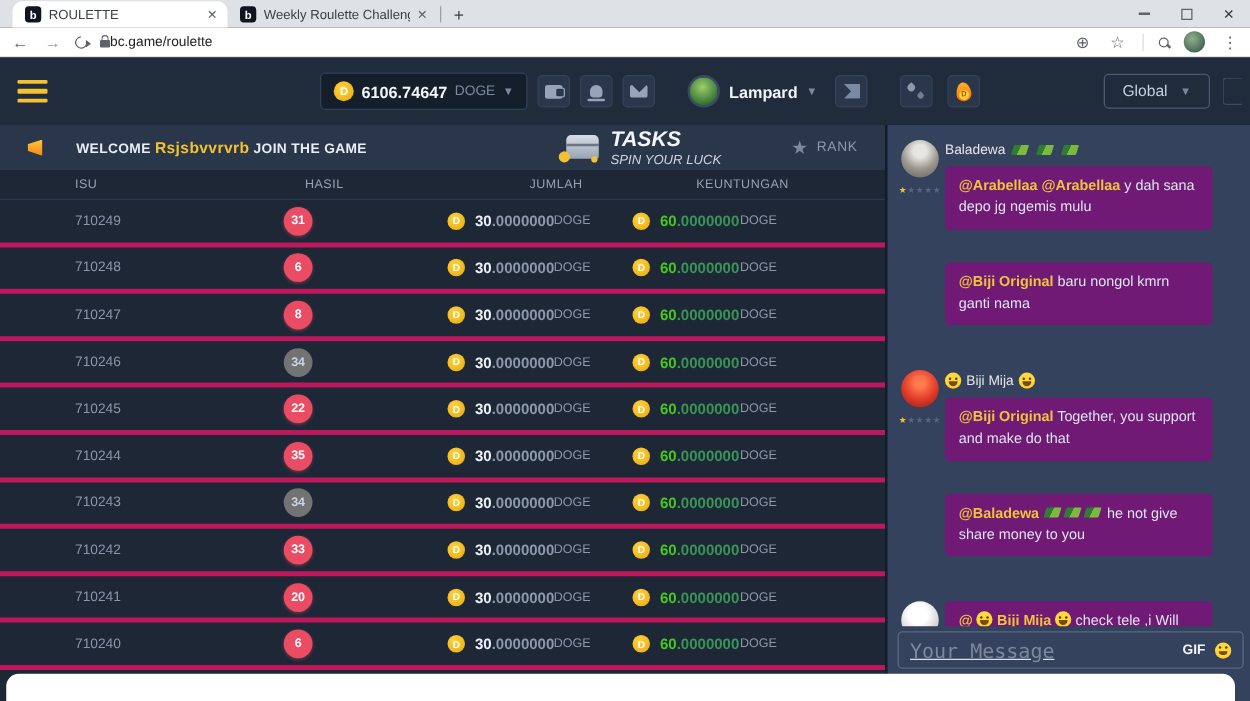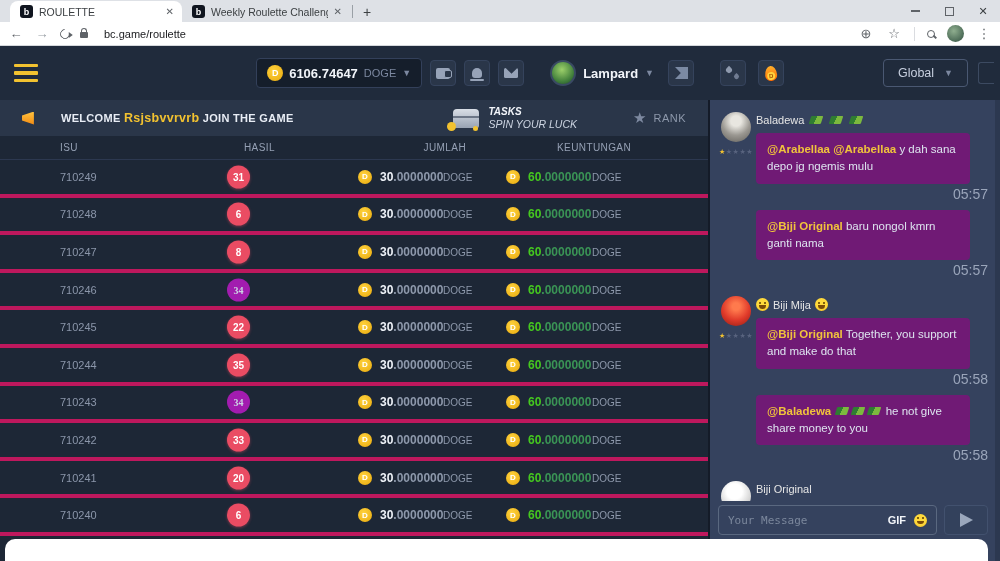"bc.game/roulette" .urlbox { gap: 16px -> 0 }
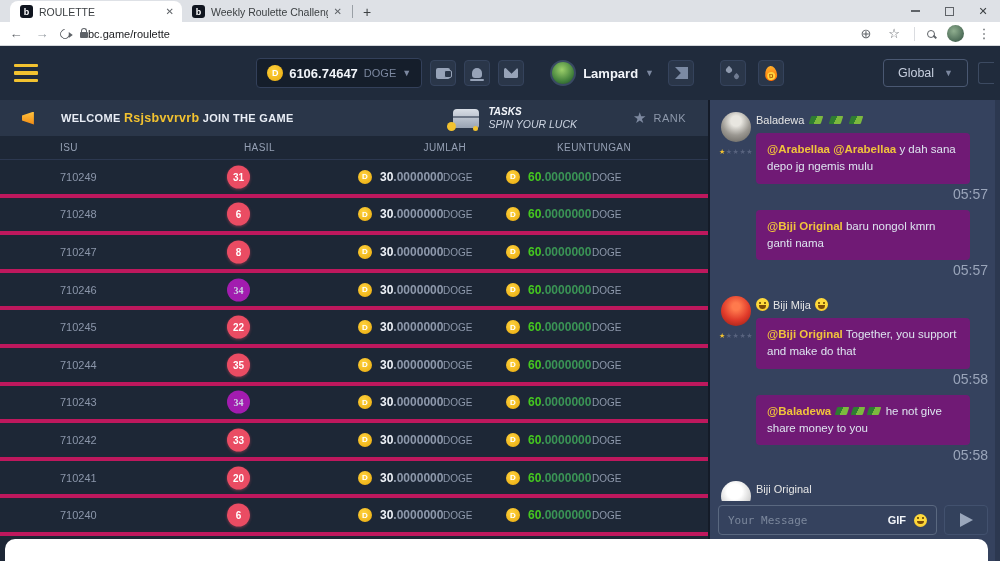"TASKS" .tasks-title { font-size: 10px -> 17px }
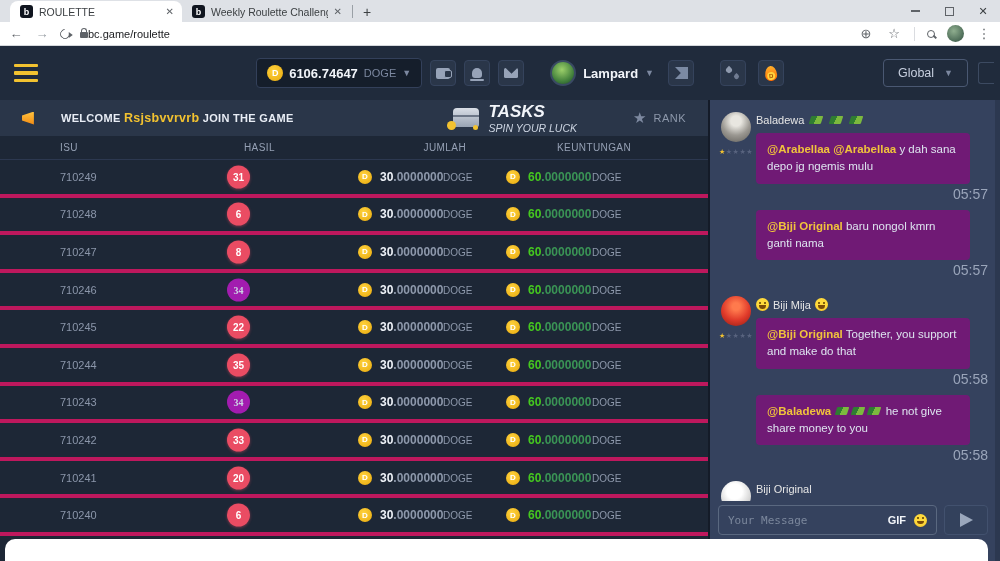"34" .bg-dark { background: #a21caf -> #737373; font-family: Liberation Serif, serif -> none }
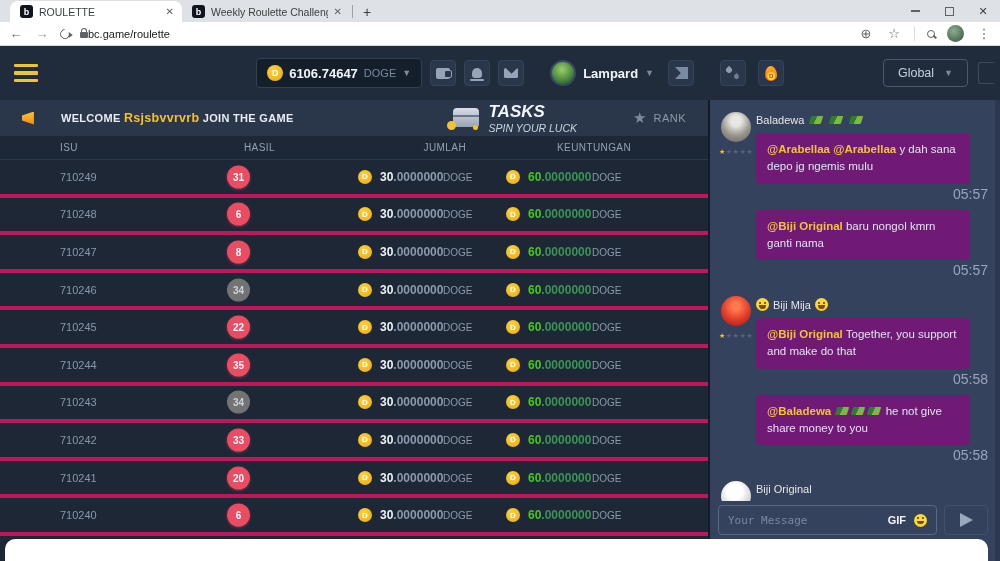"Biji Original" div.cg-name { html: <div> <span>Biji Original</span> </div> -> none }
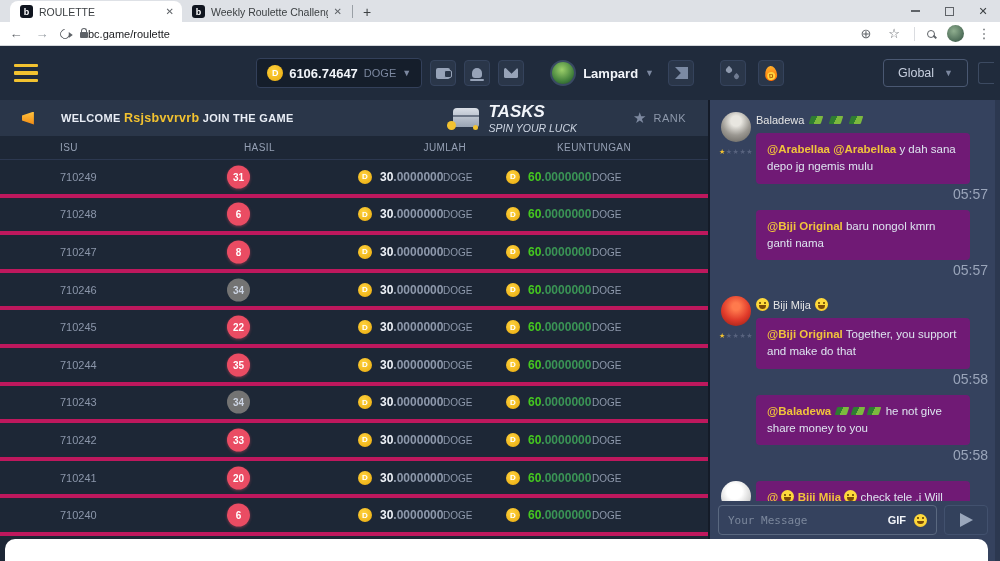"Your Message" .msg-input { font-size: 11px -> 16px; text-decoration: none -> underline }
